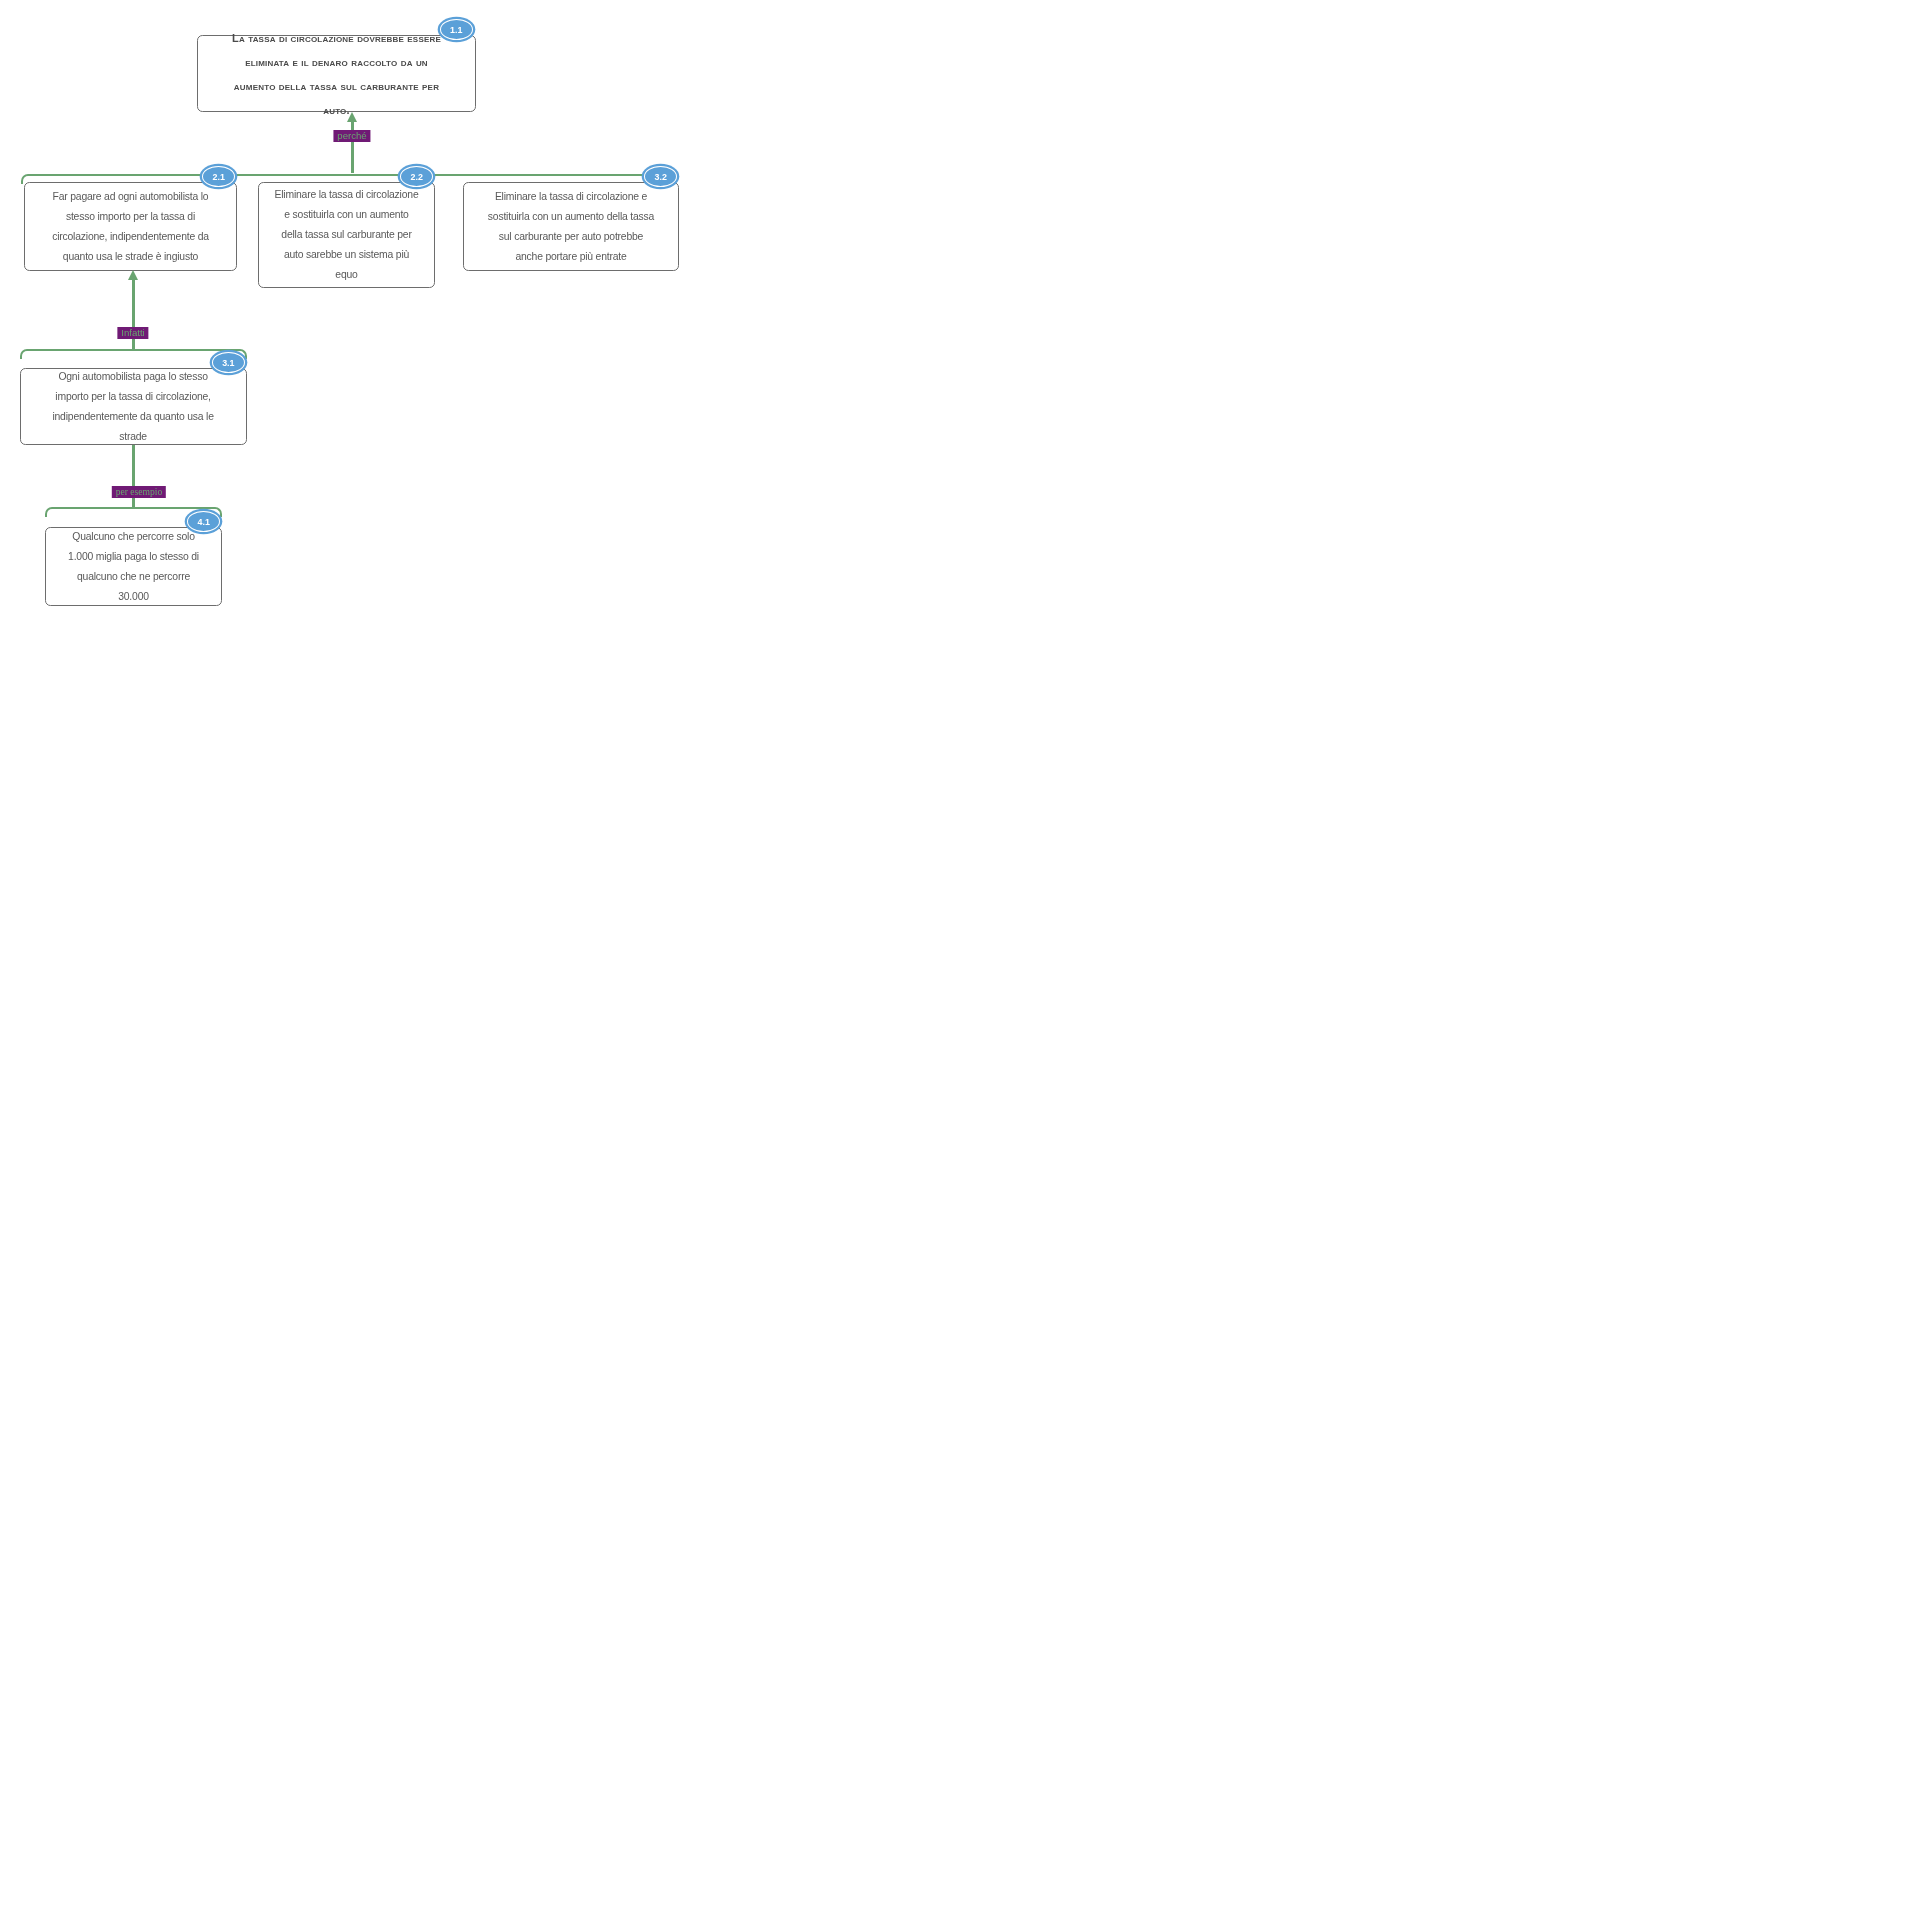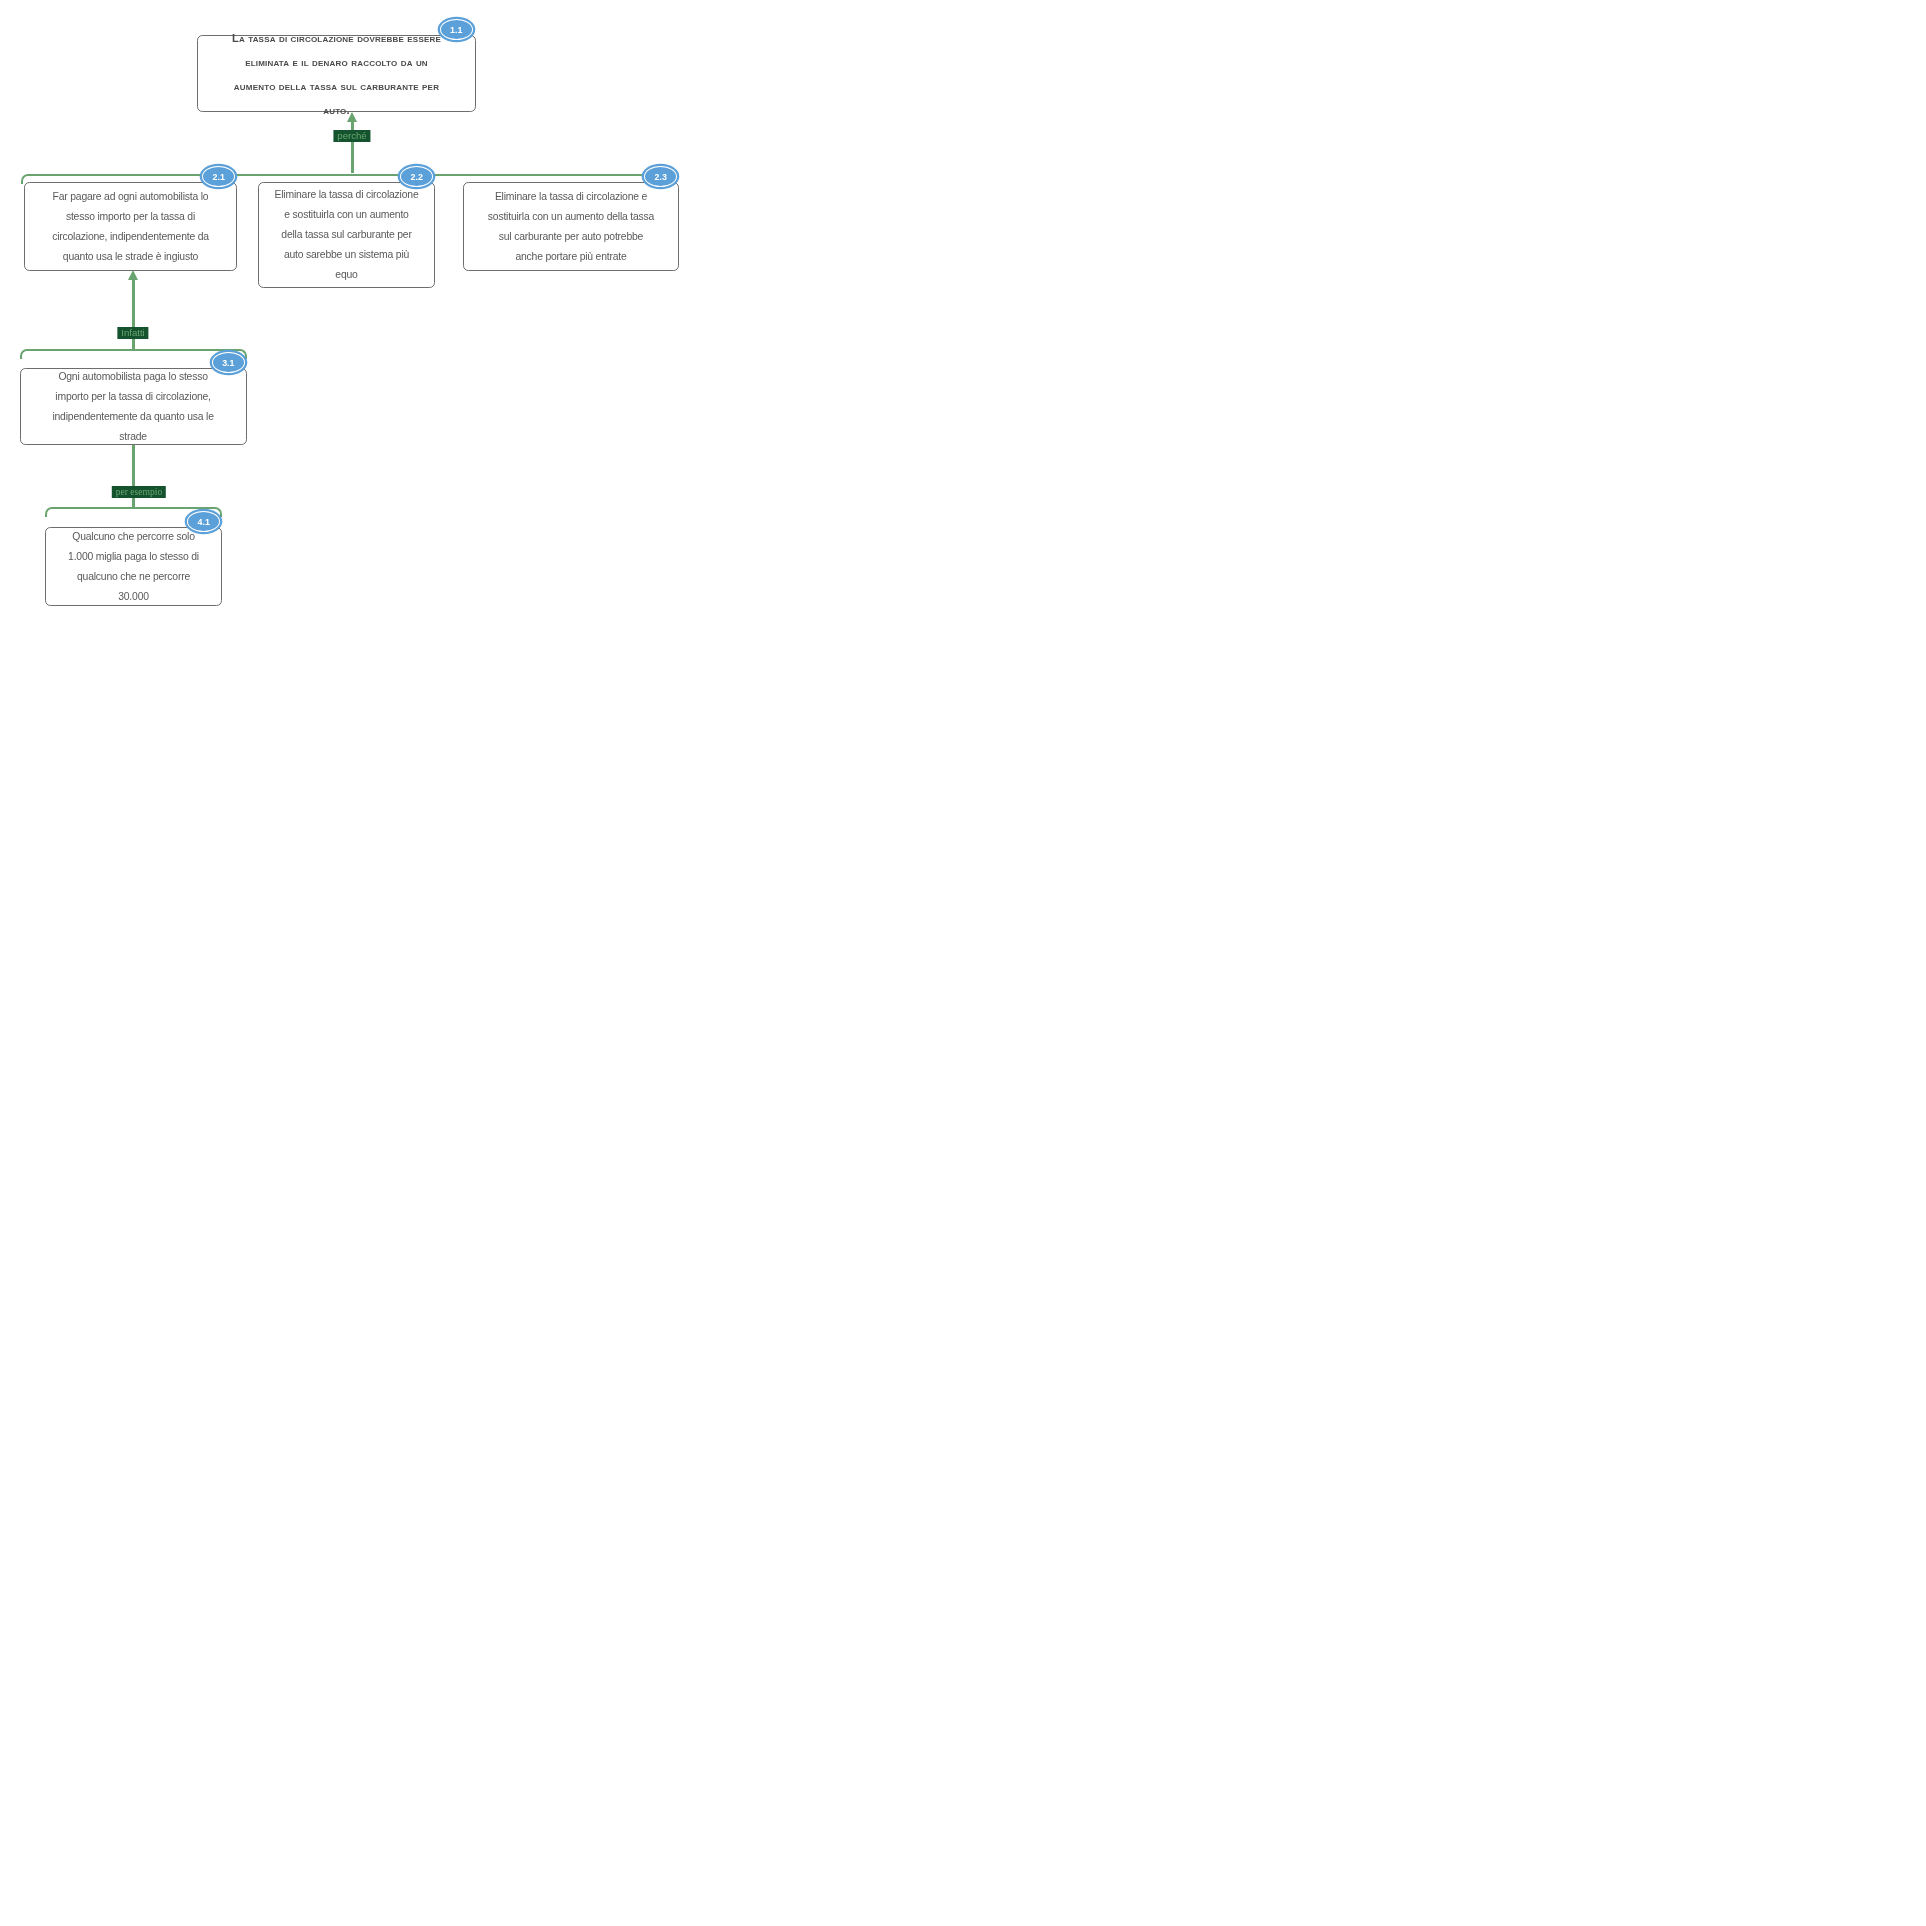"perché" .rel-label { background: #14532d -> #701a75 }
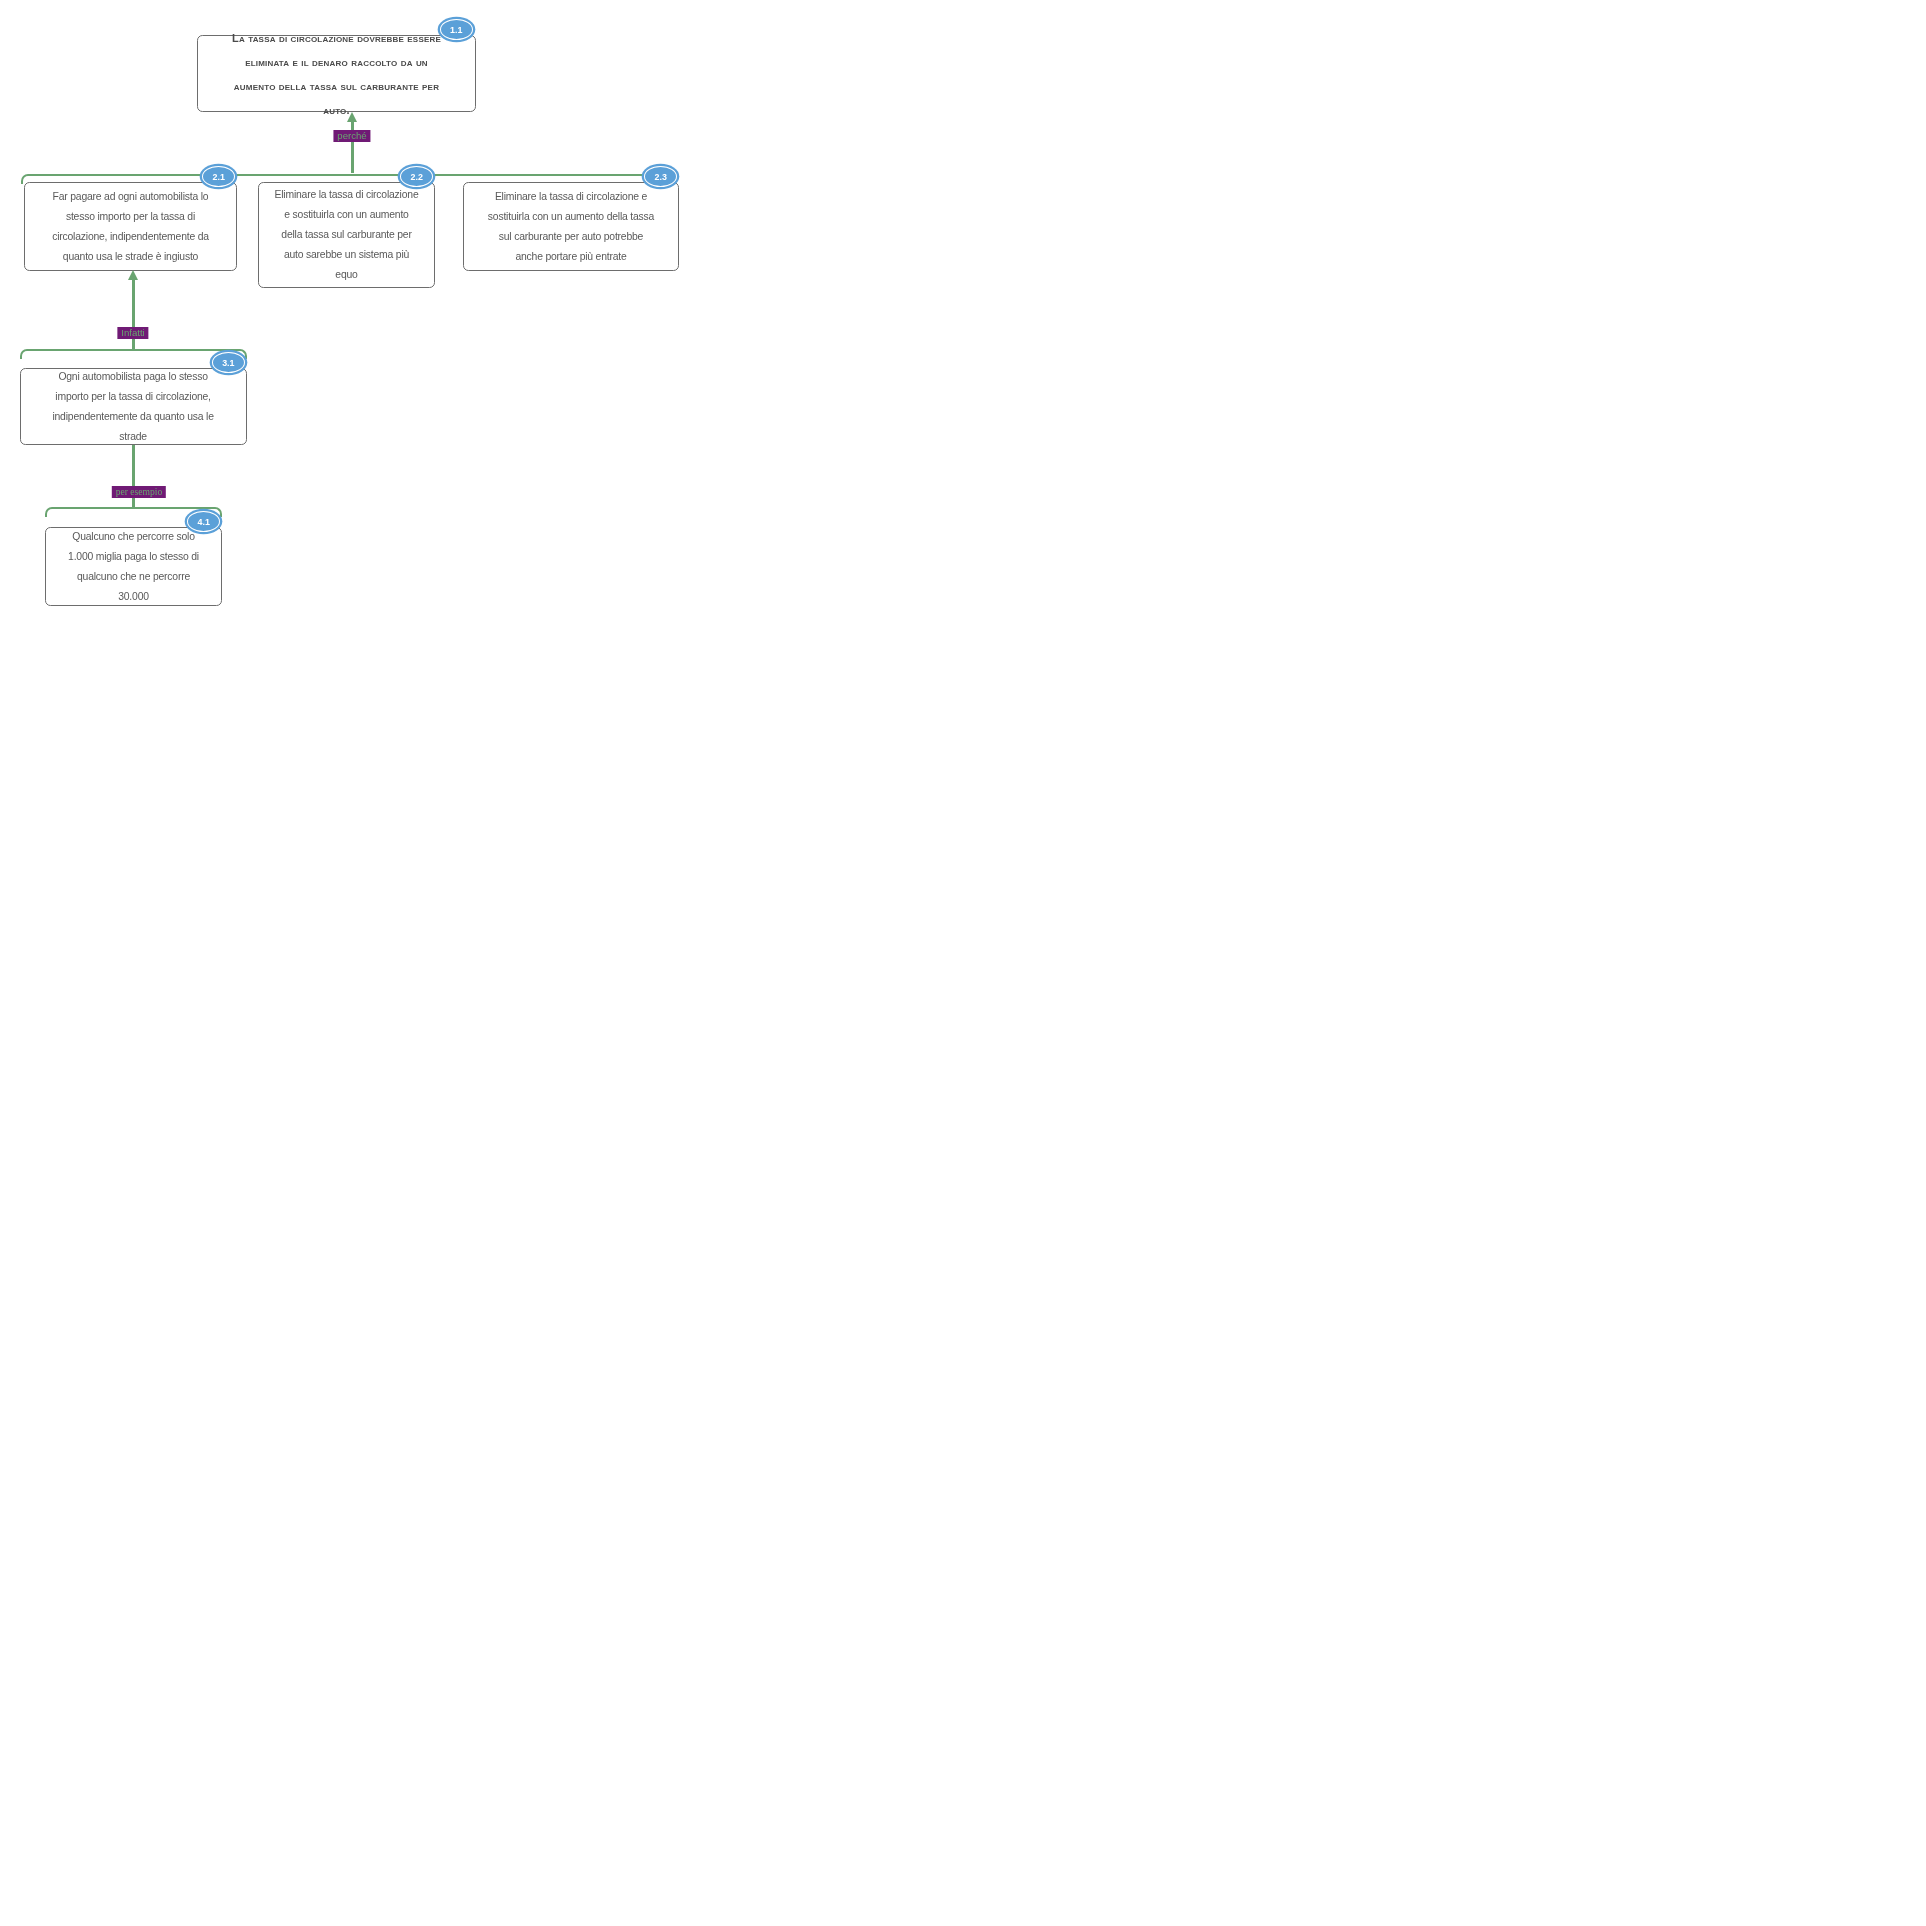"2.3" div.badge { text: 2.3 -> 3.2 }
